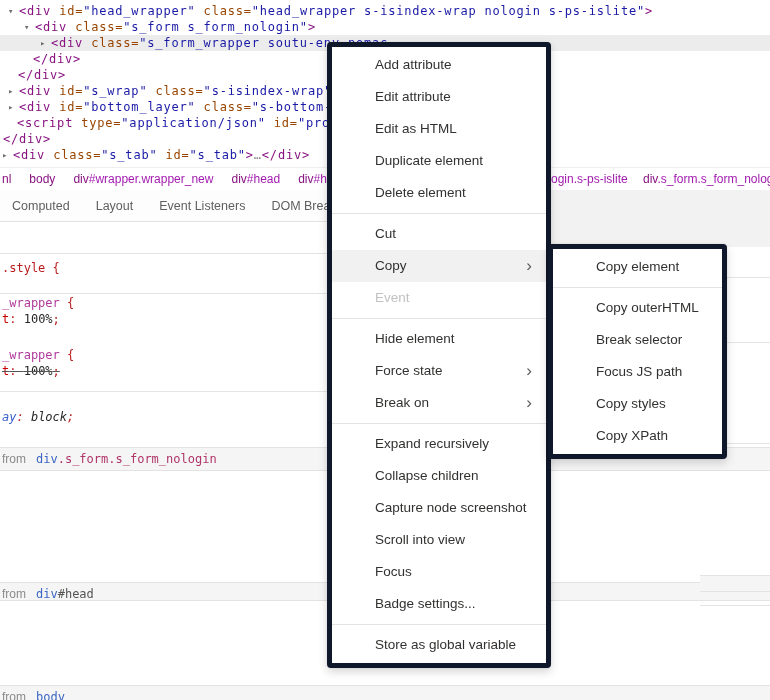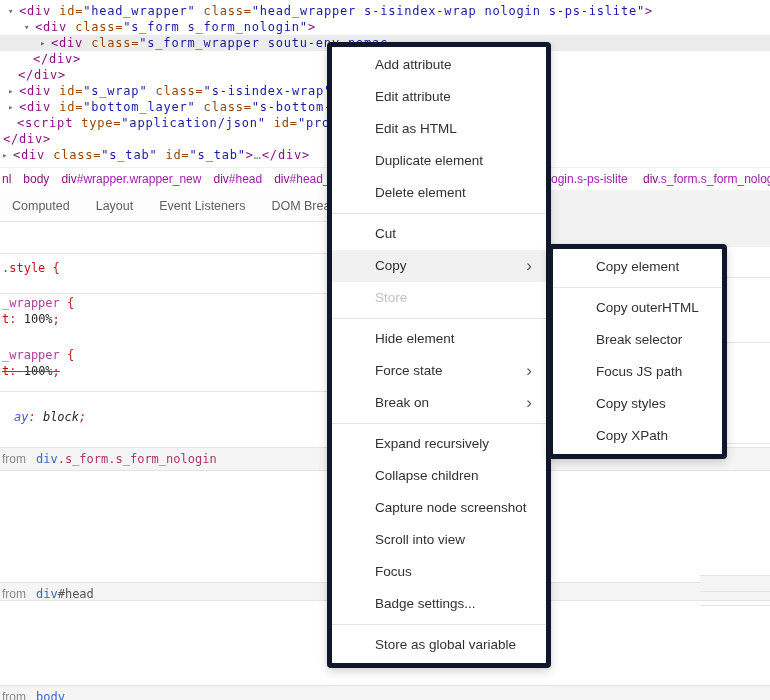"nl" #crumb-flow { gap: 12px -> 18px }
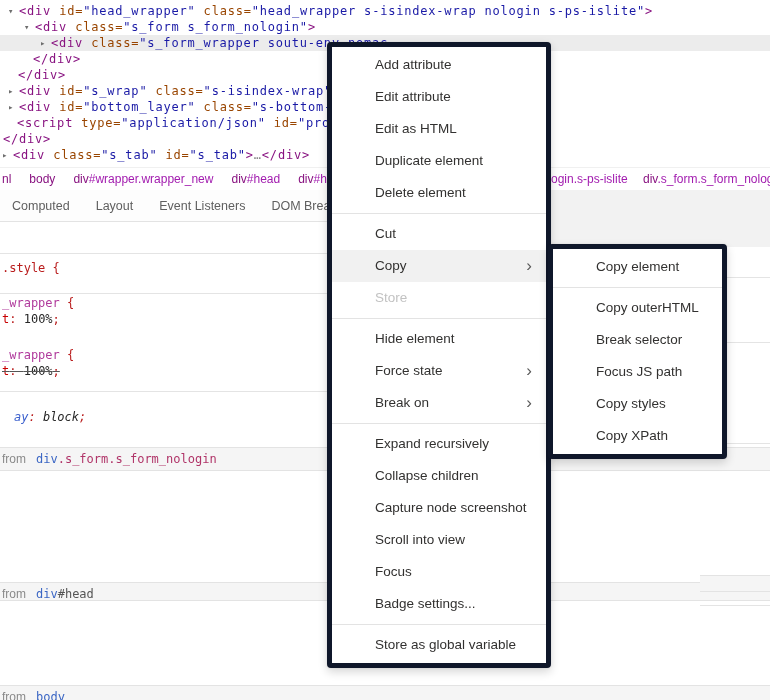"Store" span { text: Store -> Event }
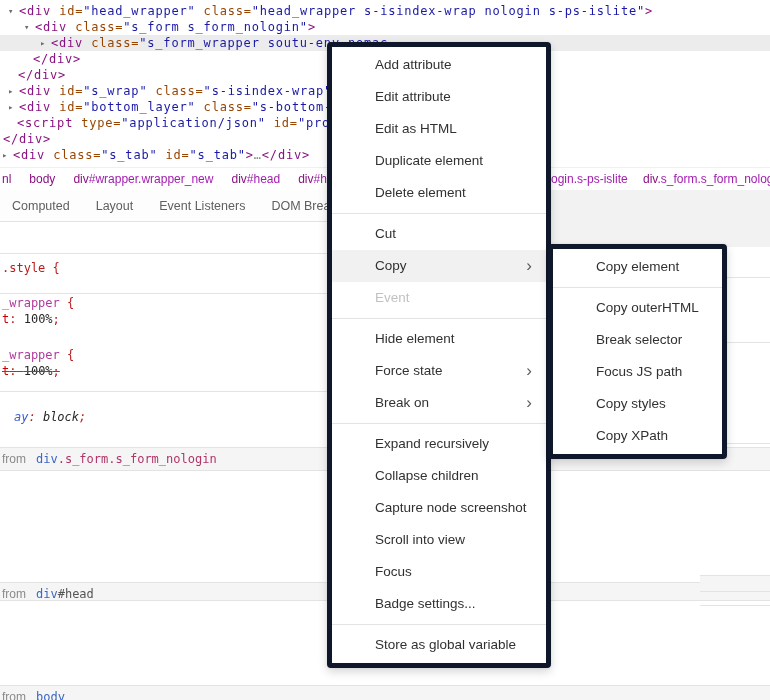"ay: block;" div.s-line { margin-left: 12px -> none }
